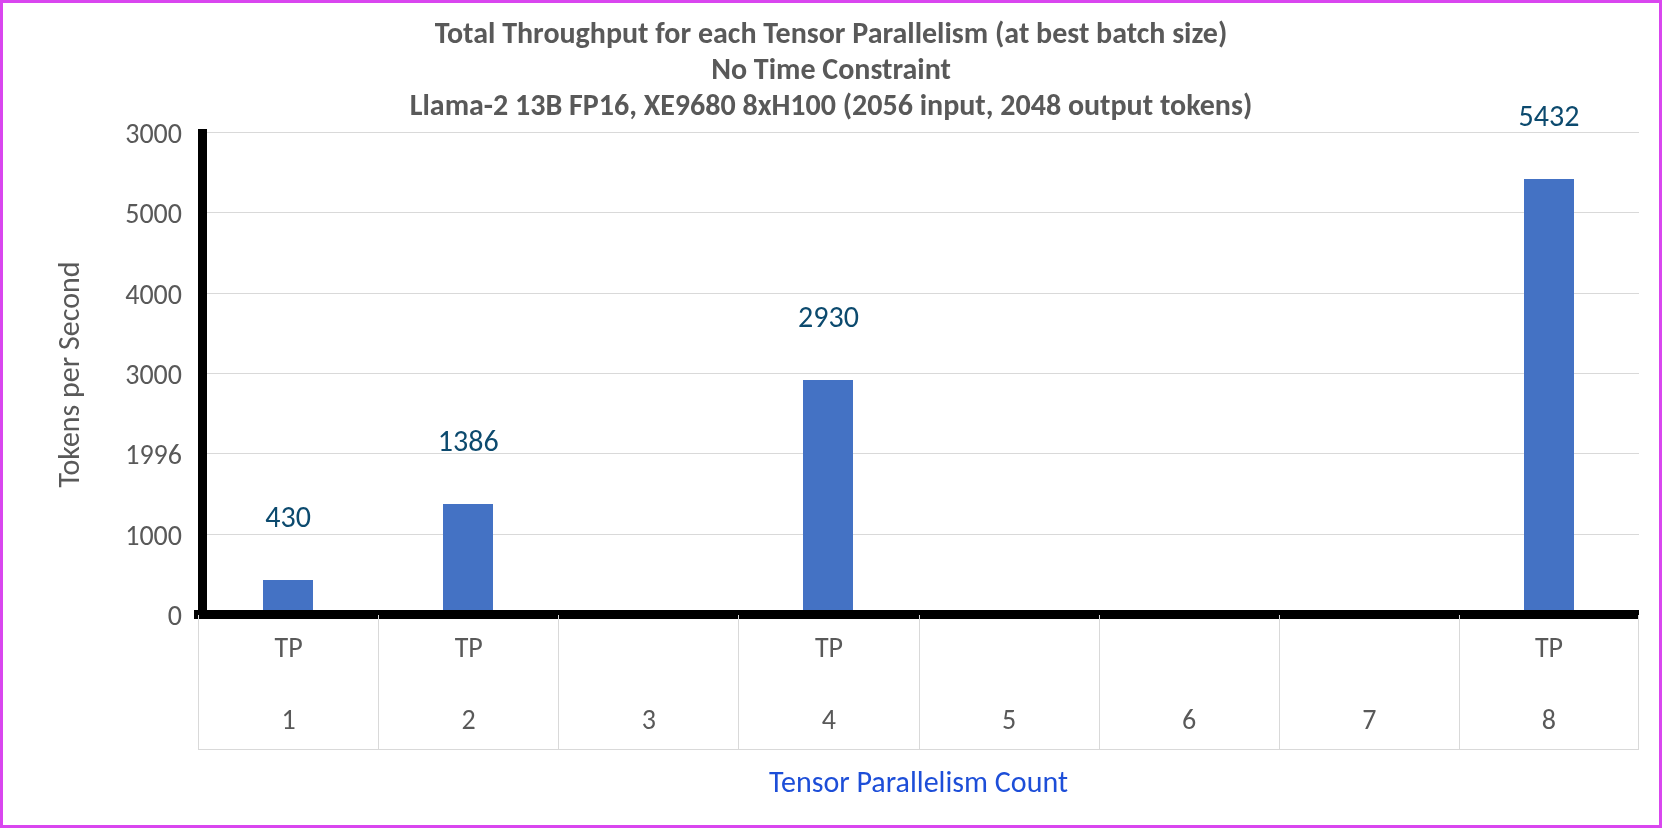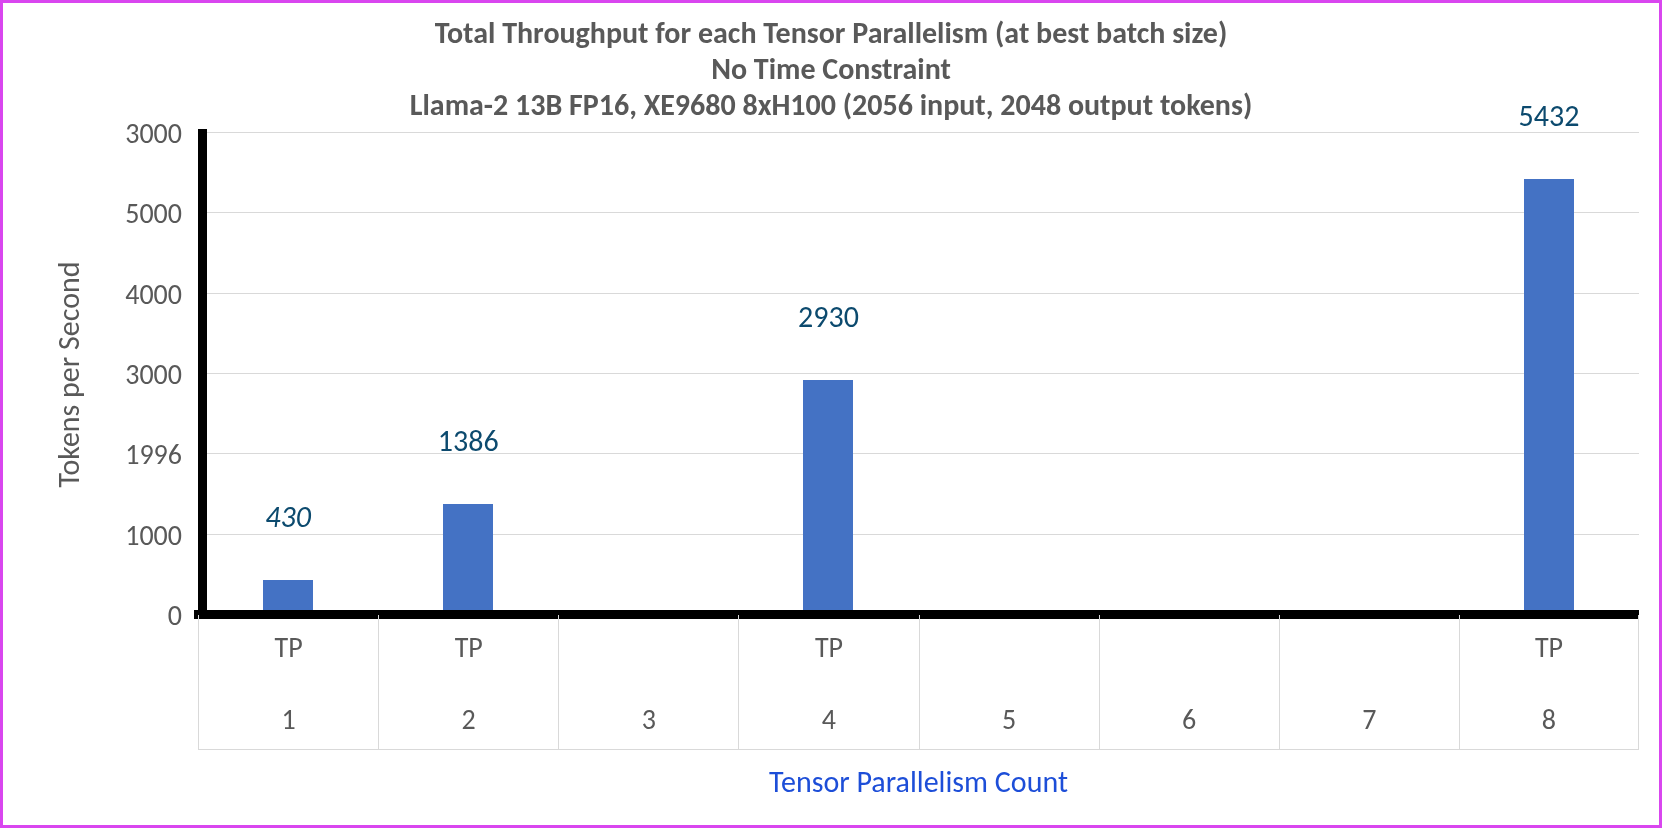"430" div.bar-label { font-style: italic -> none }
